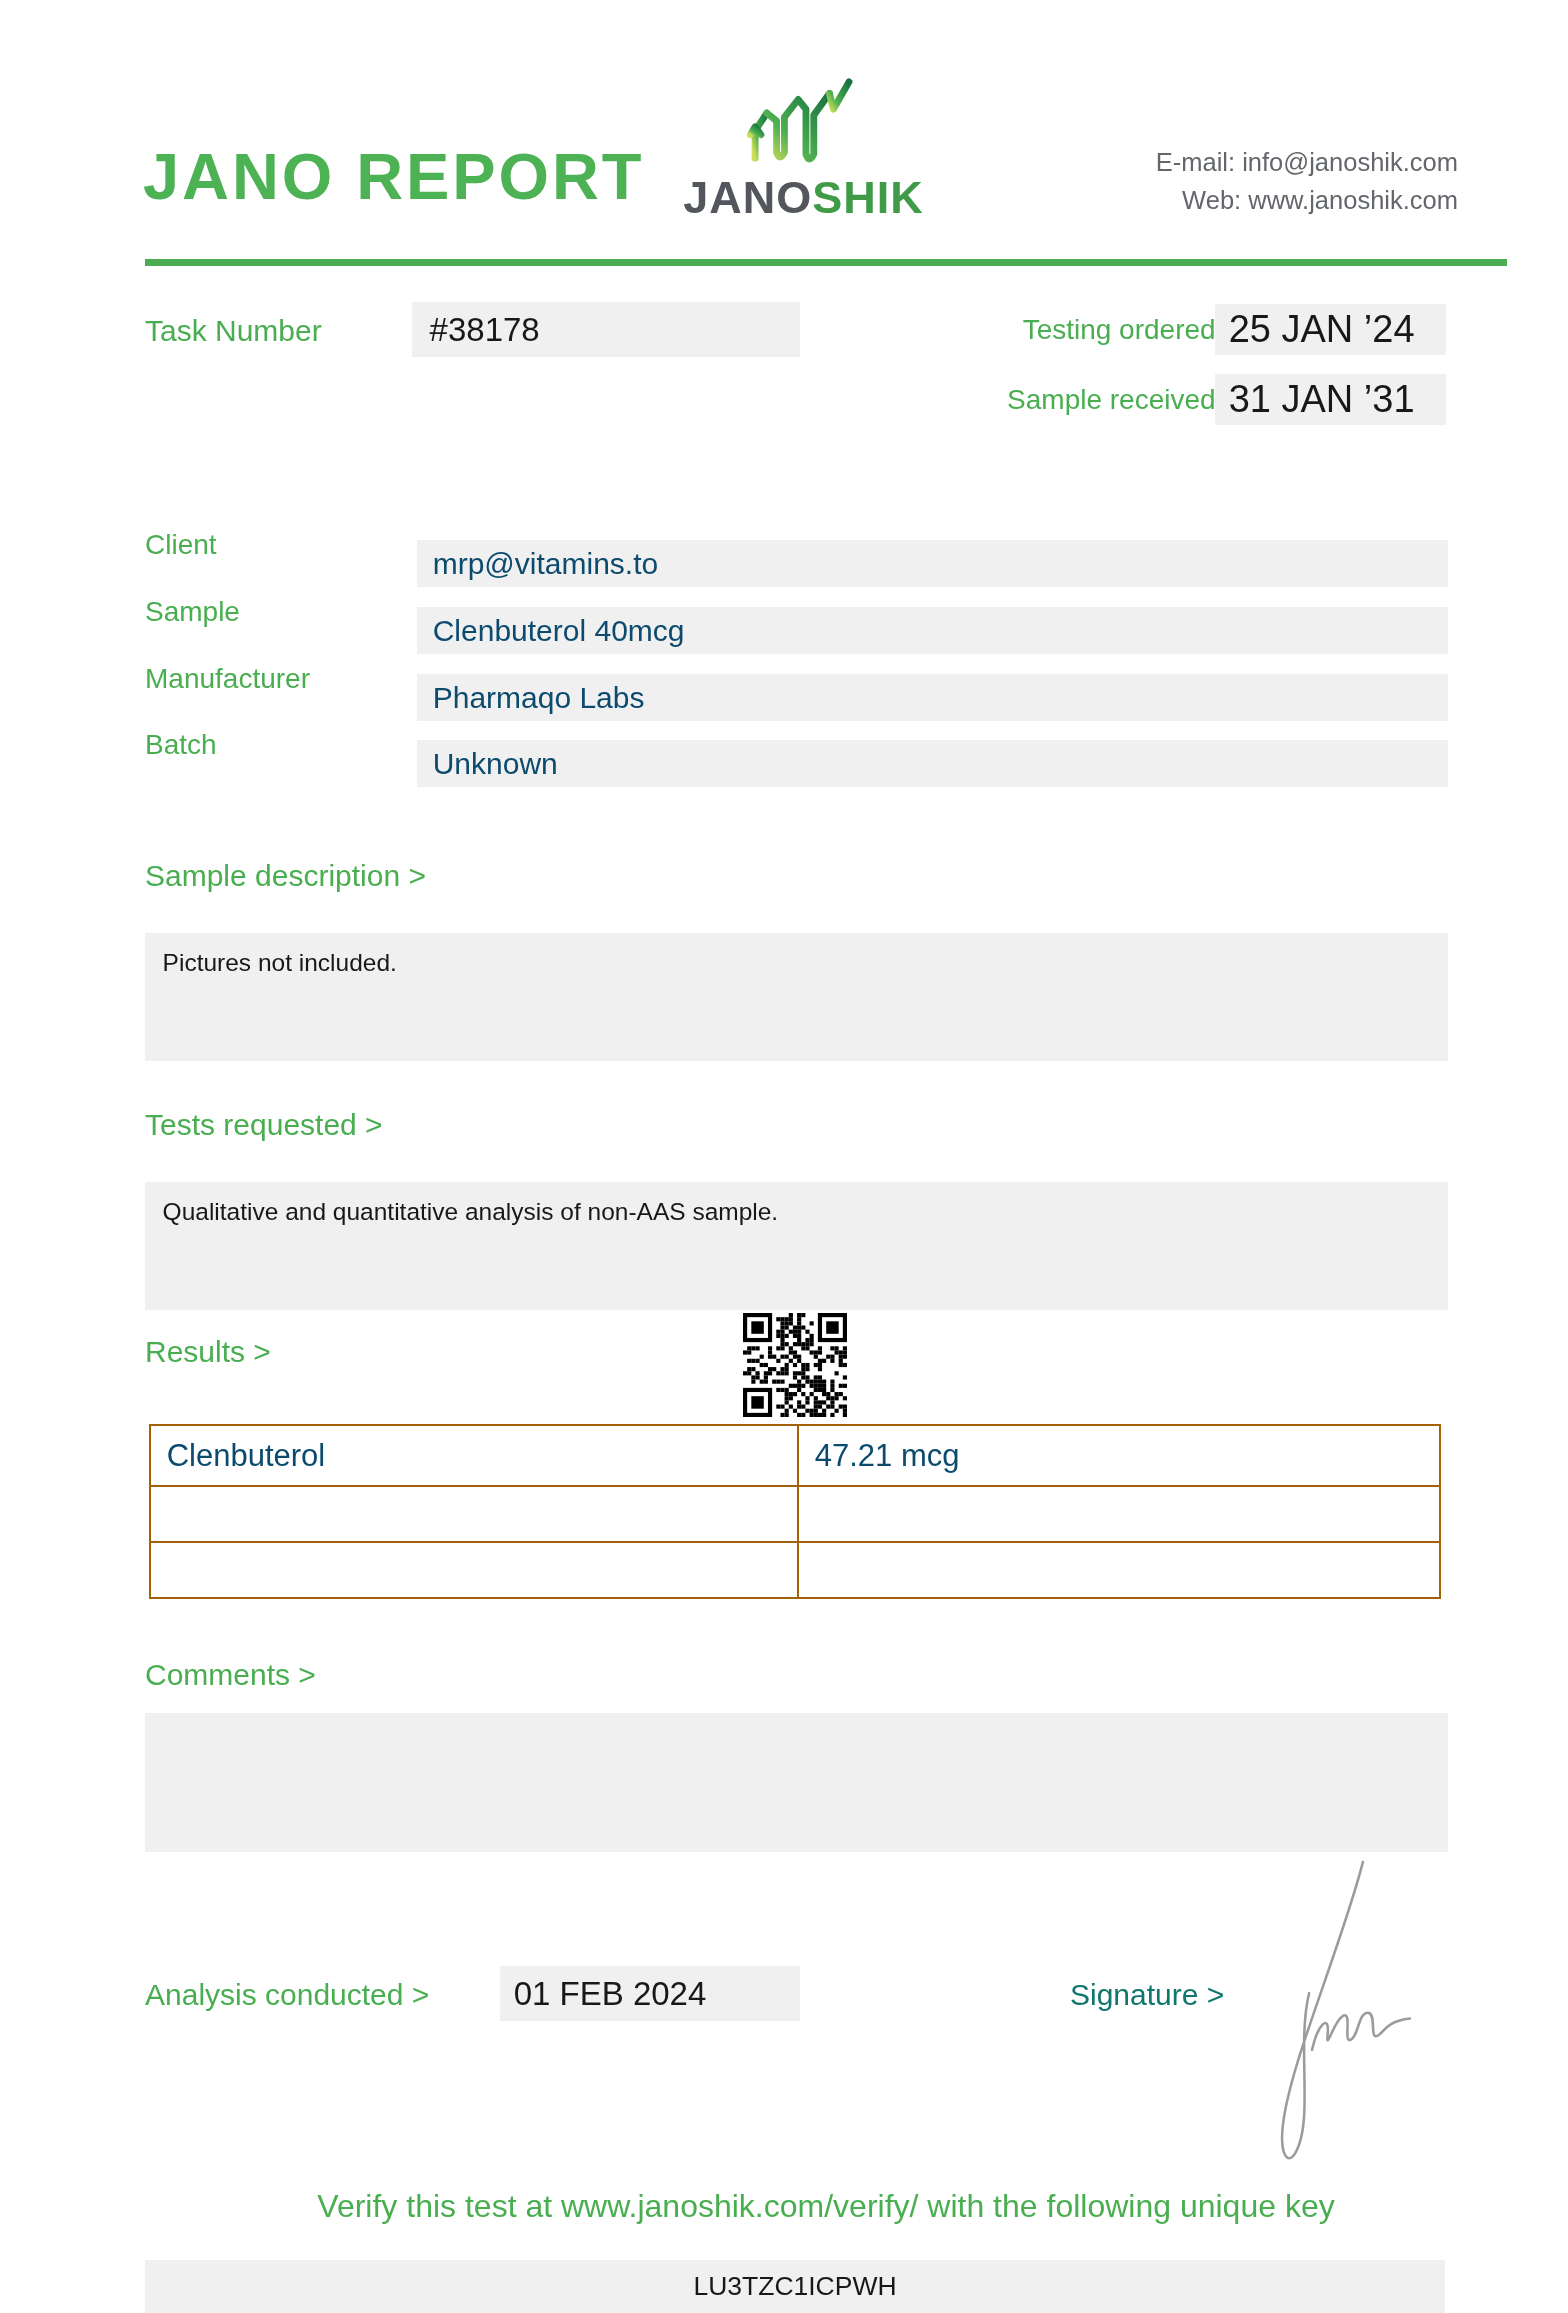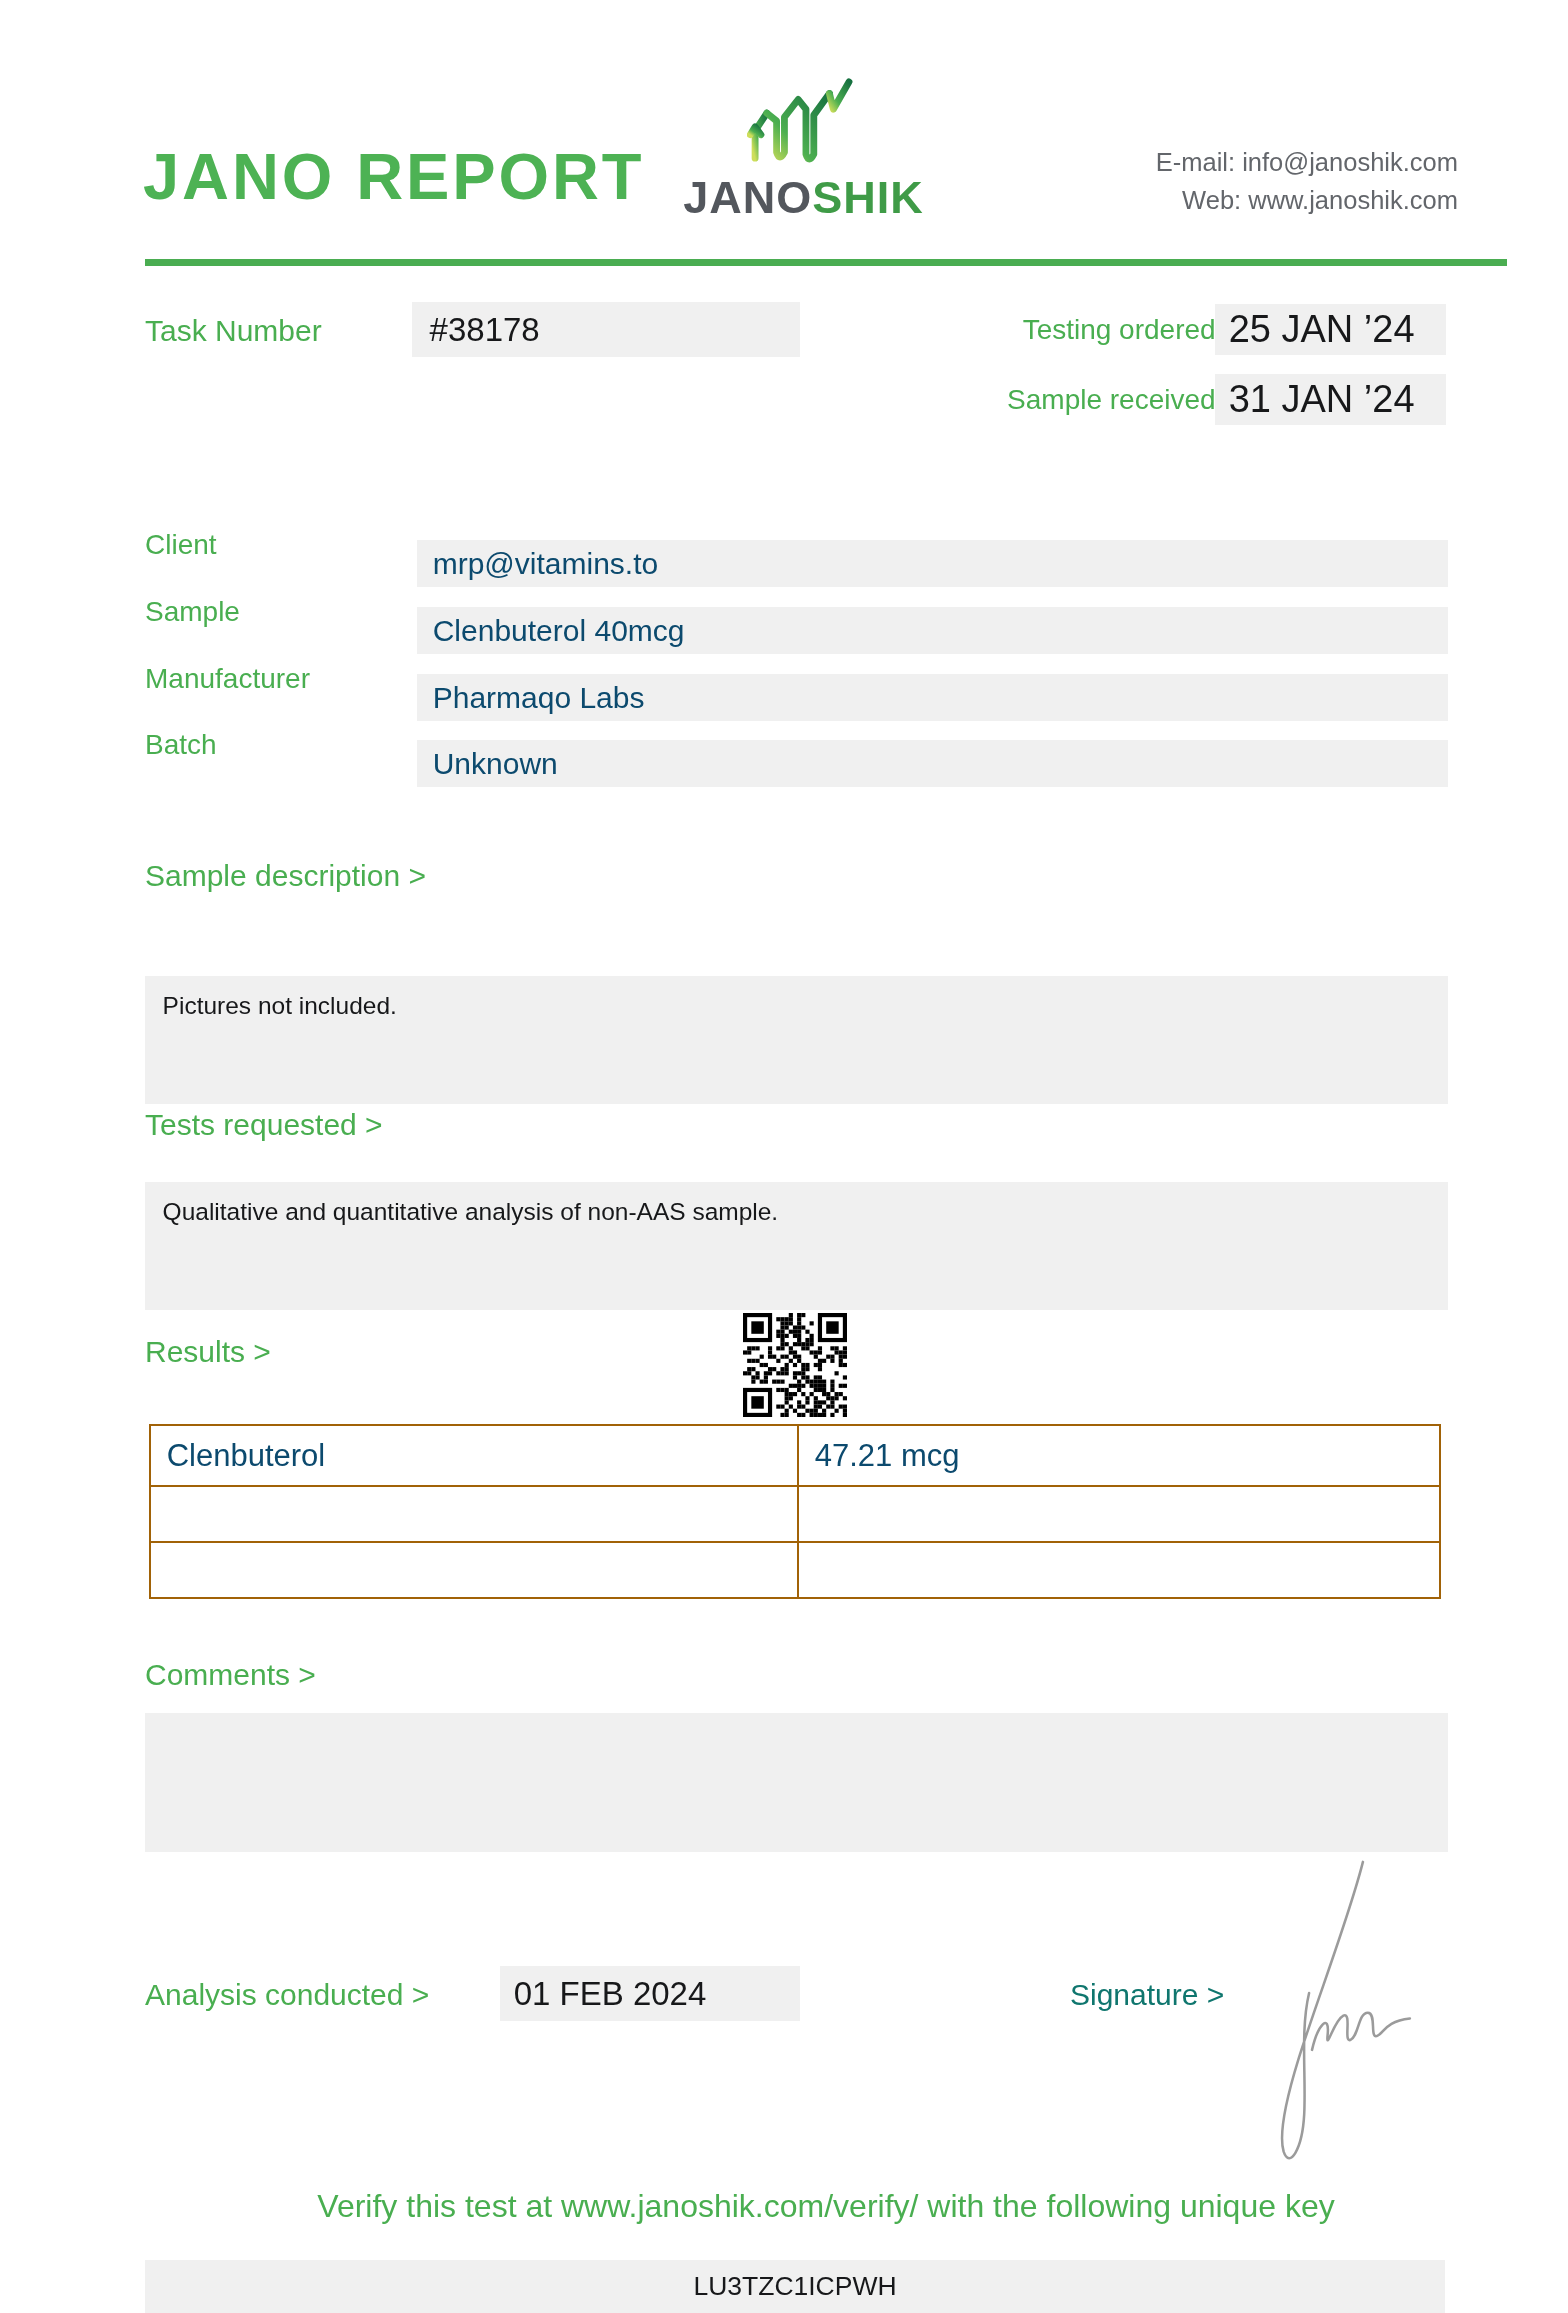"31 JAN ’24" div.gbox { text: ’24 -> ’31 }
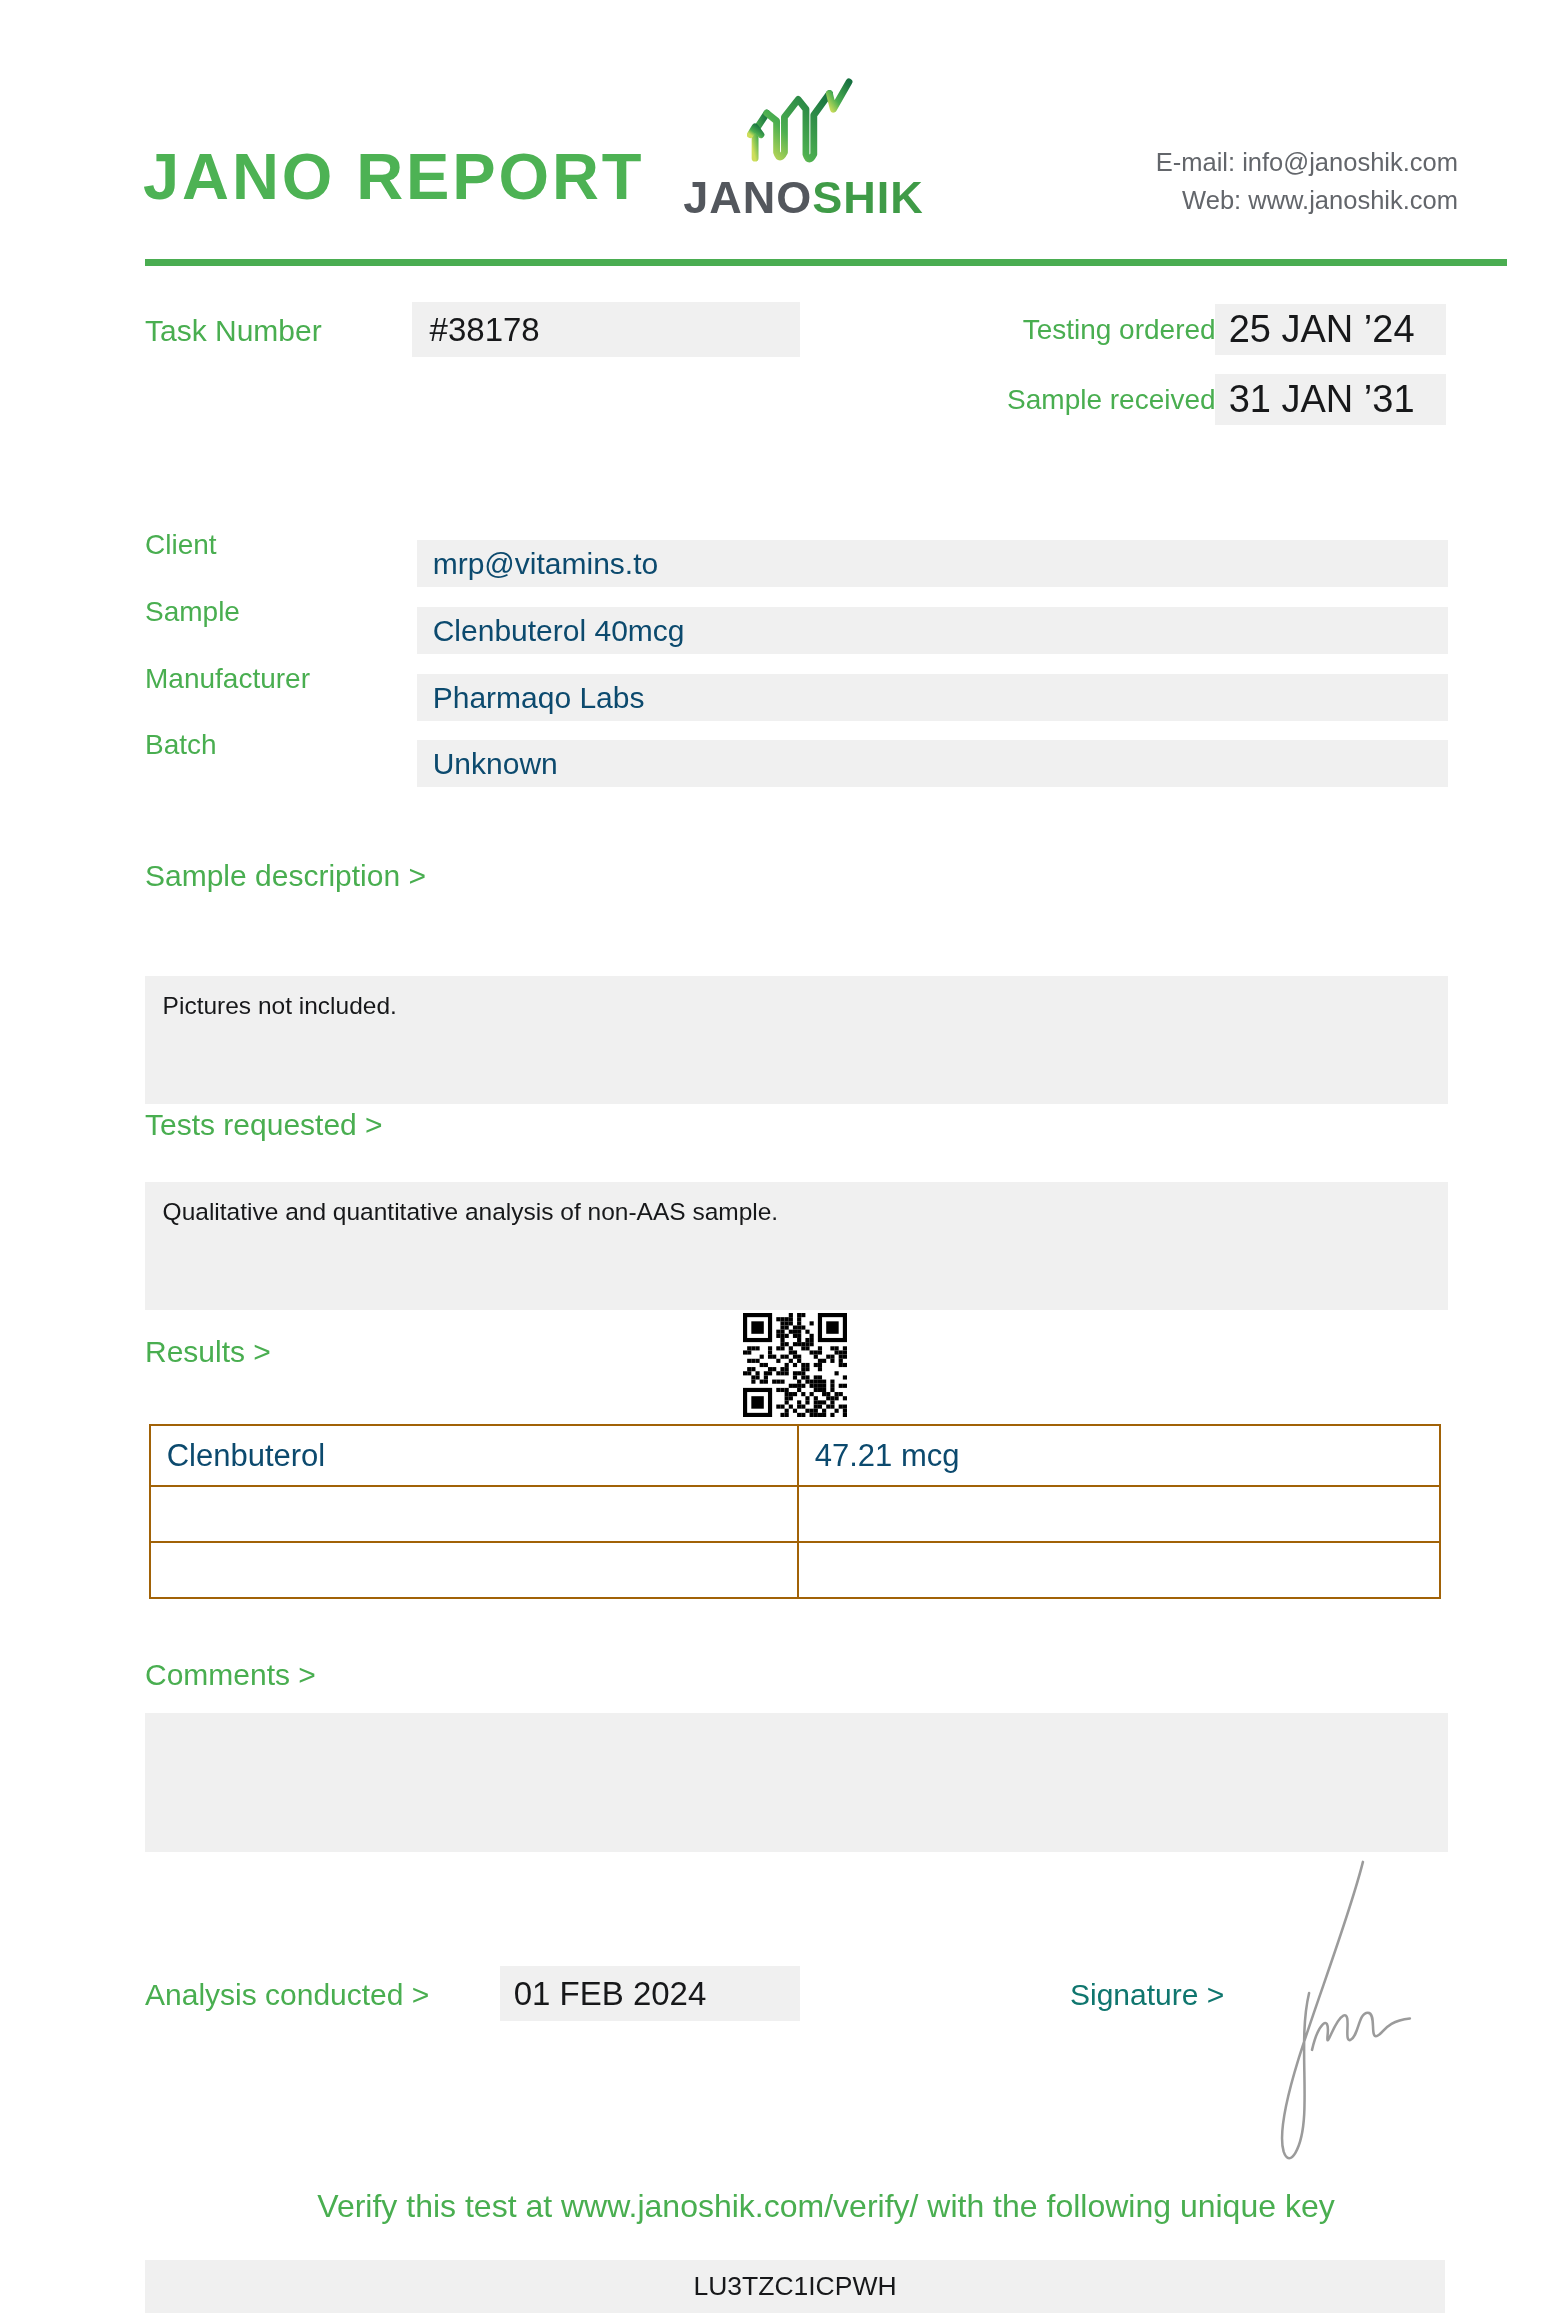"Pictures not included." div.sec-box { margin-top: 43px -> none }
